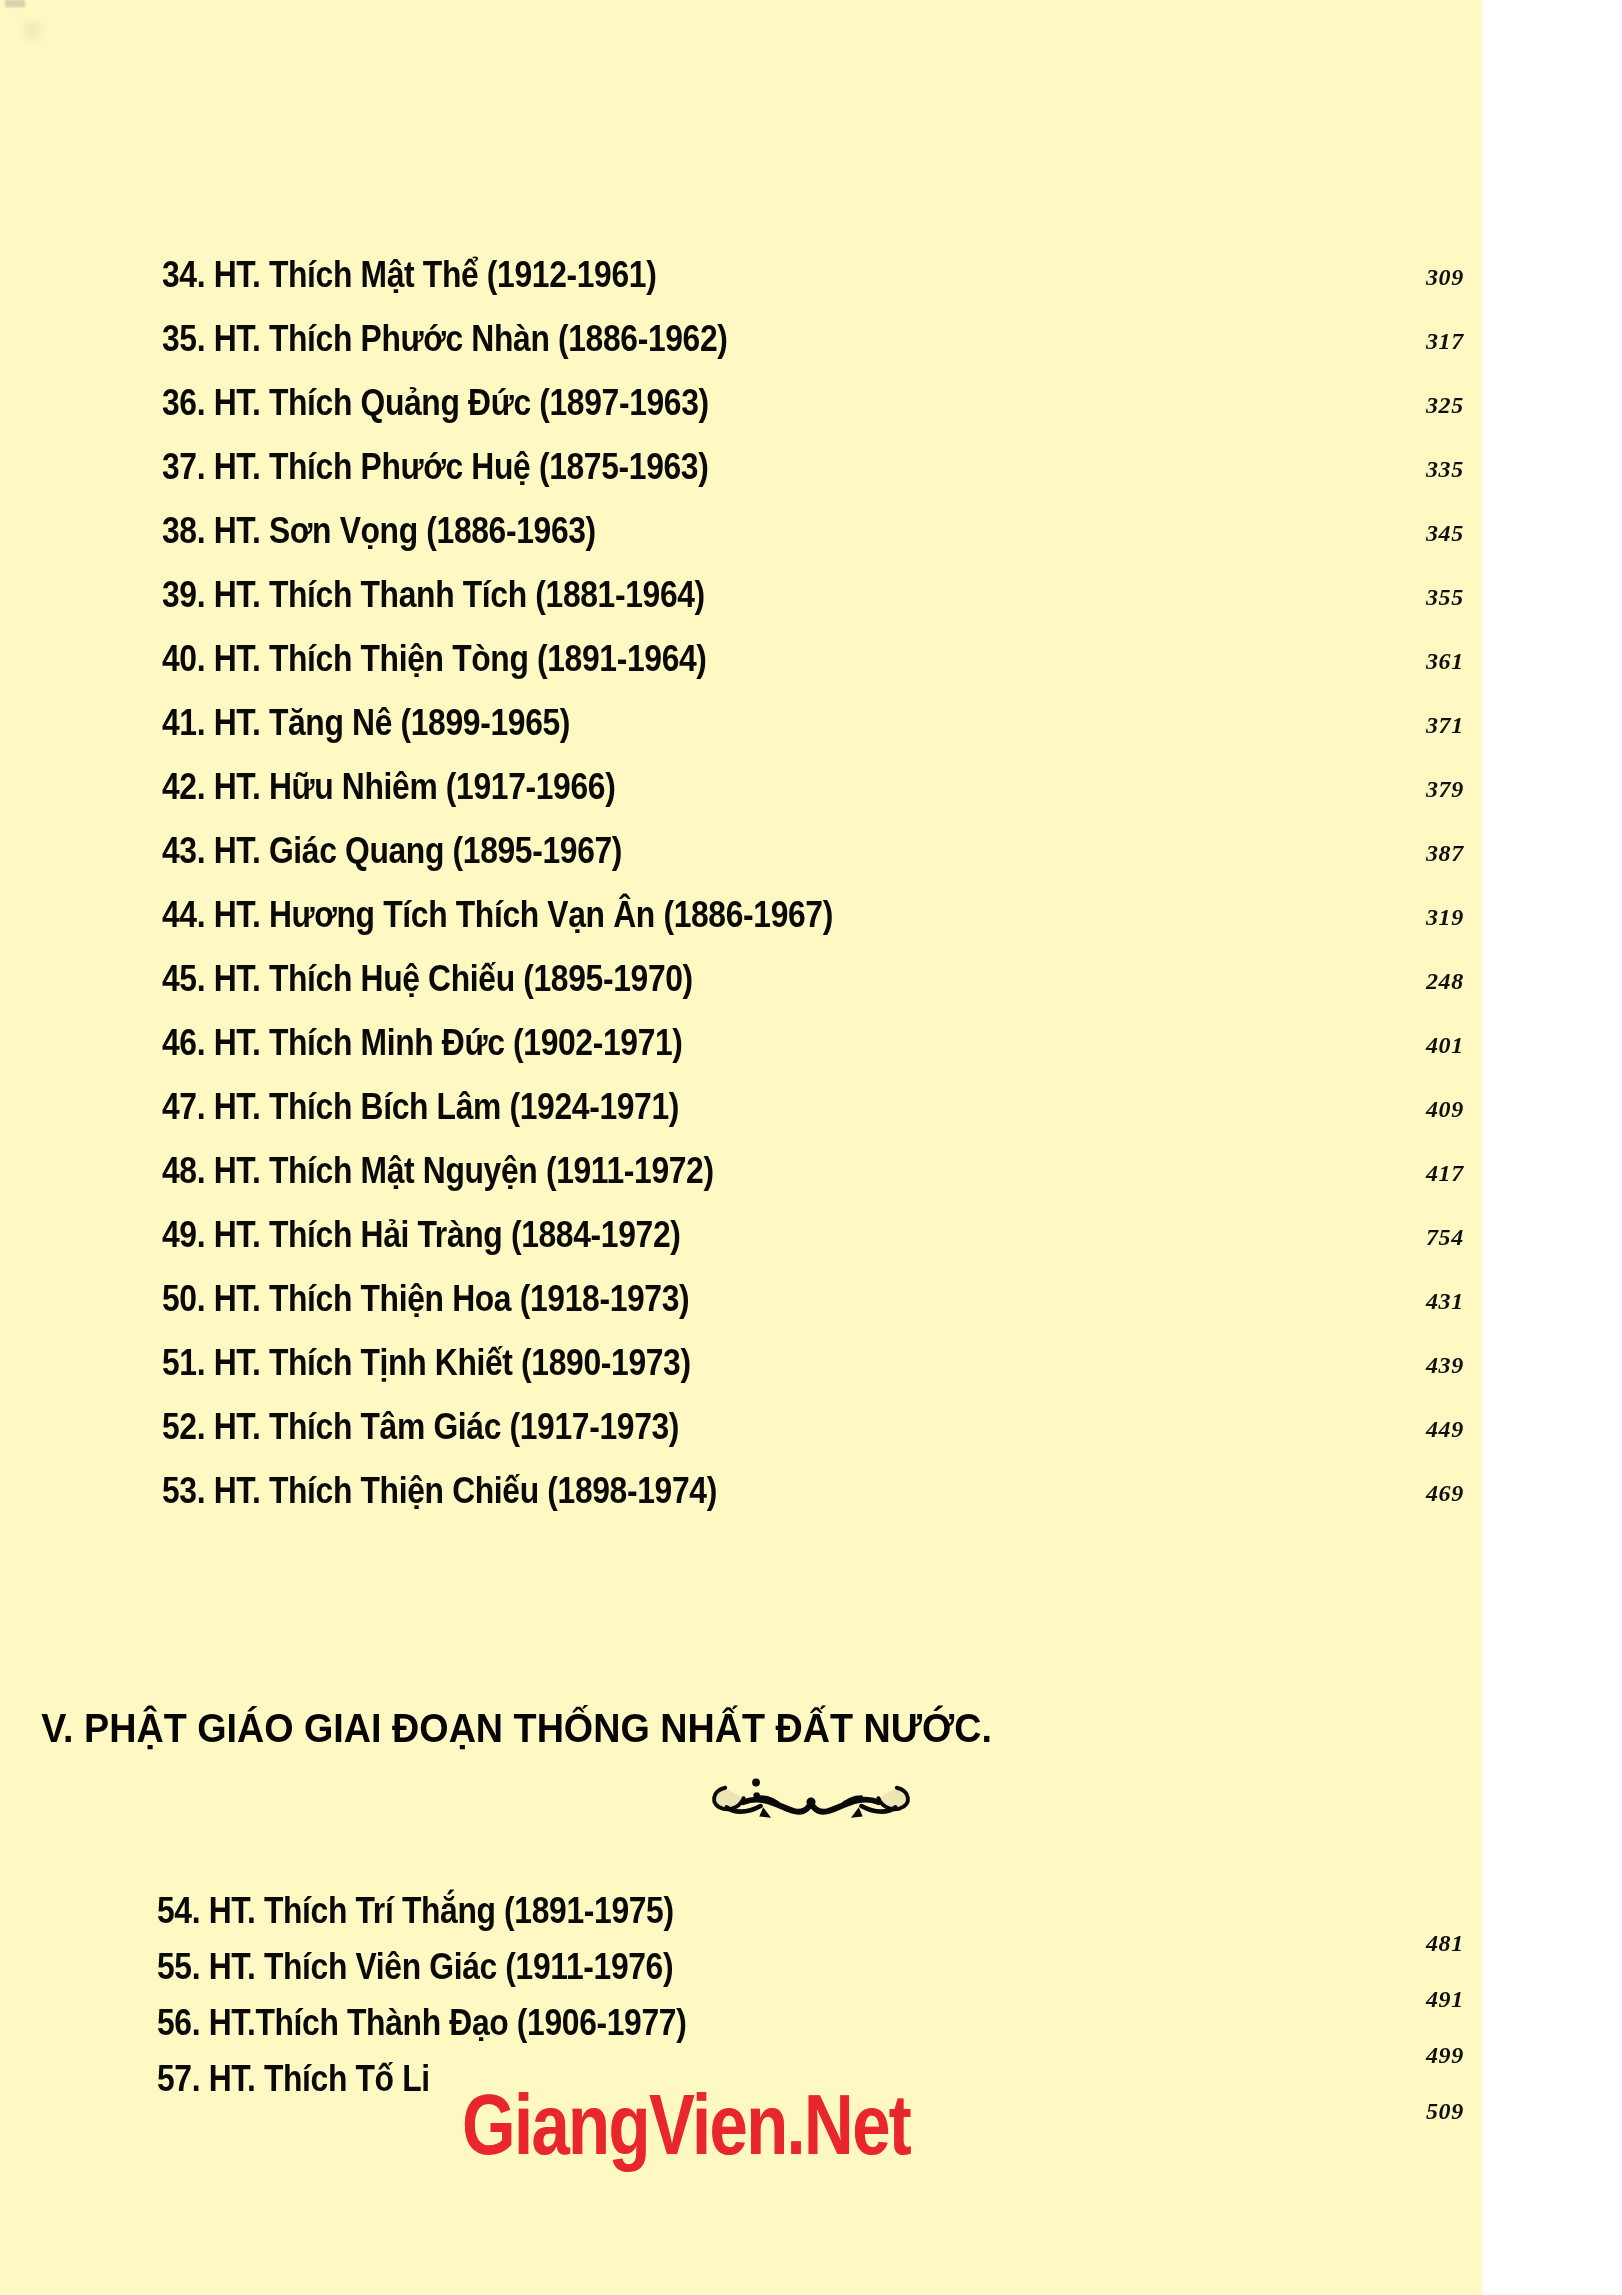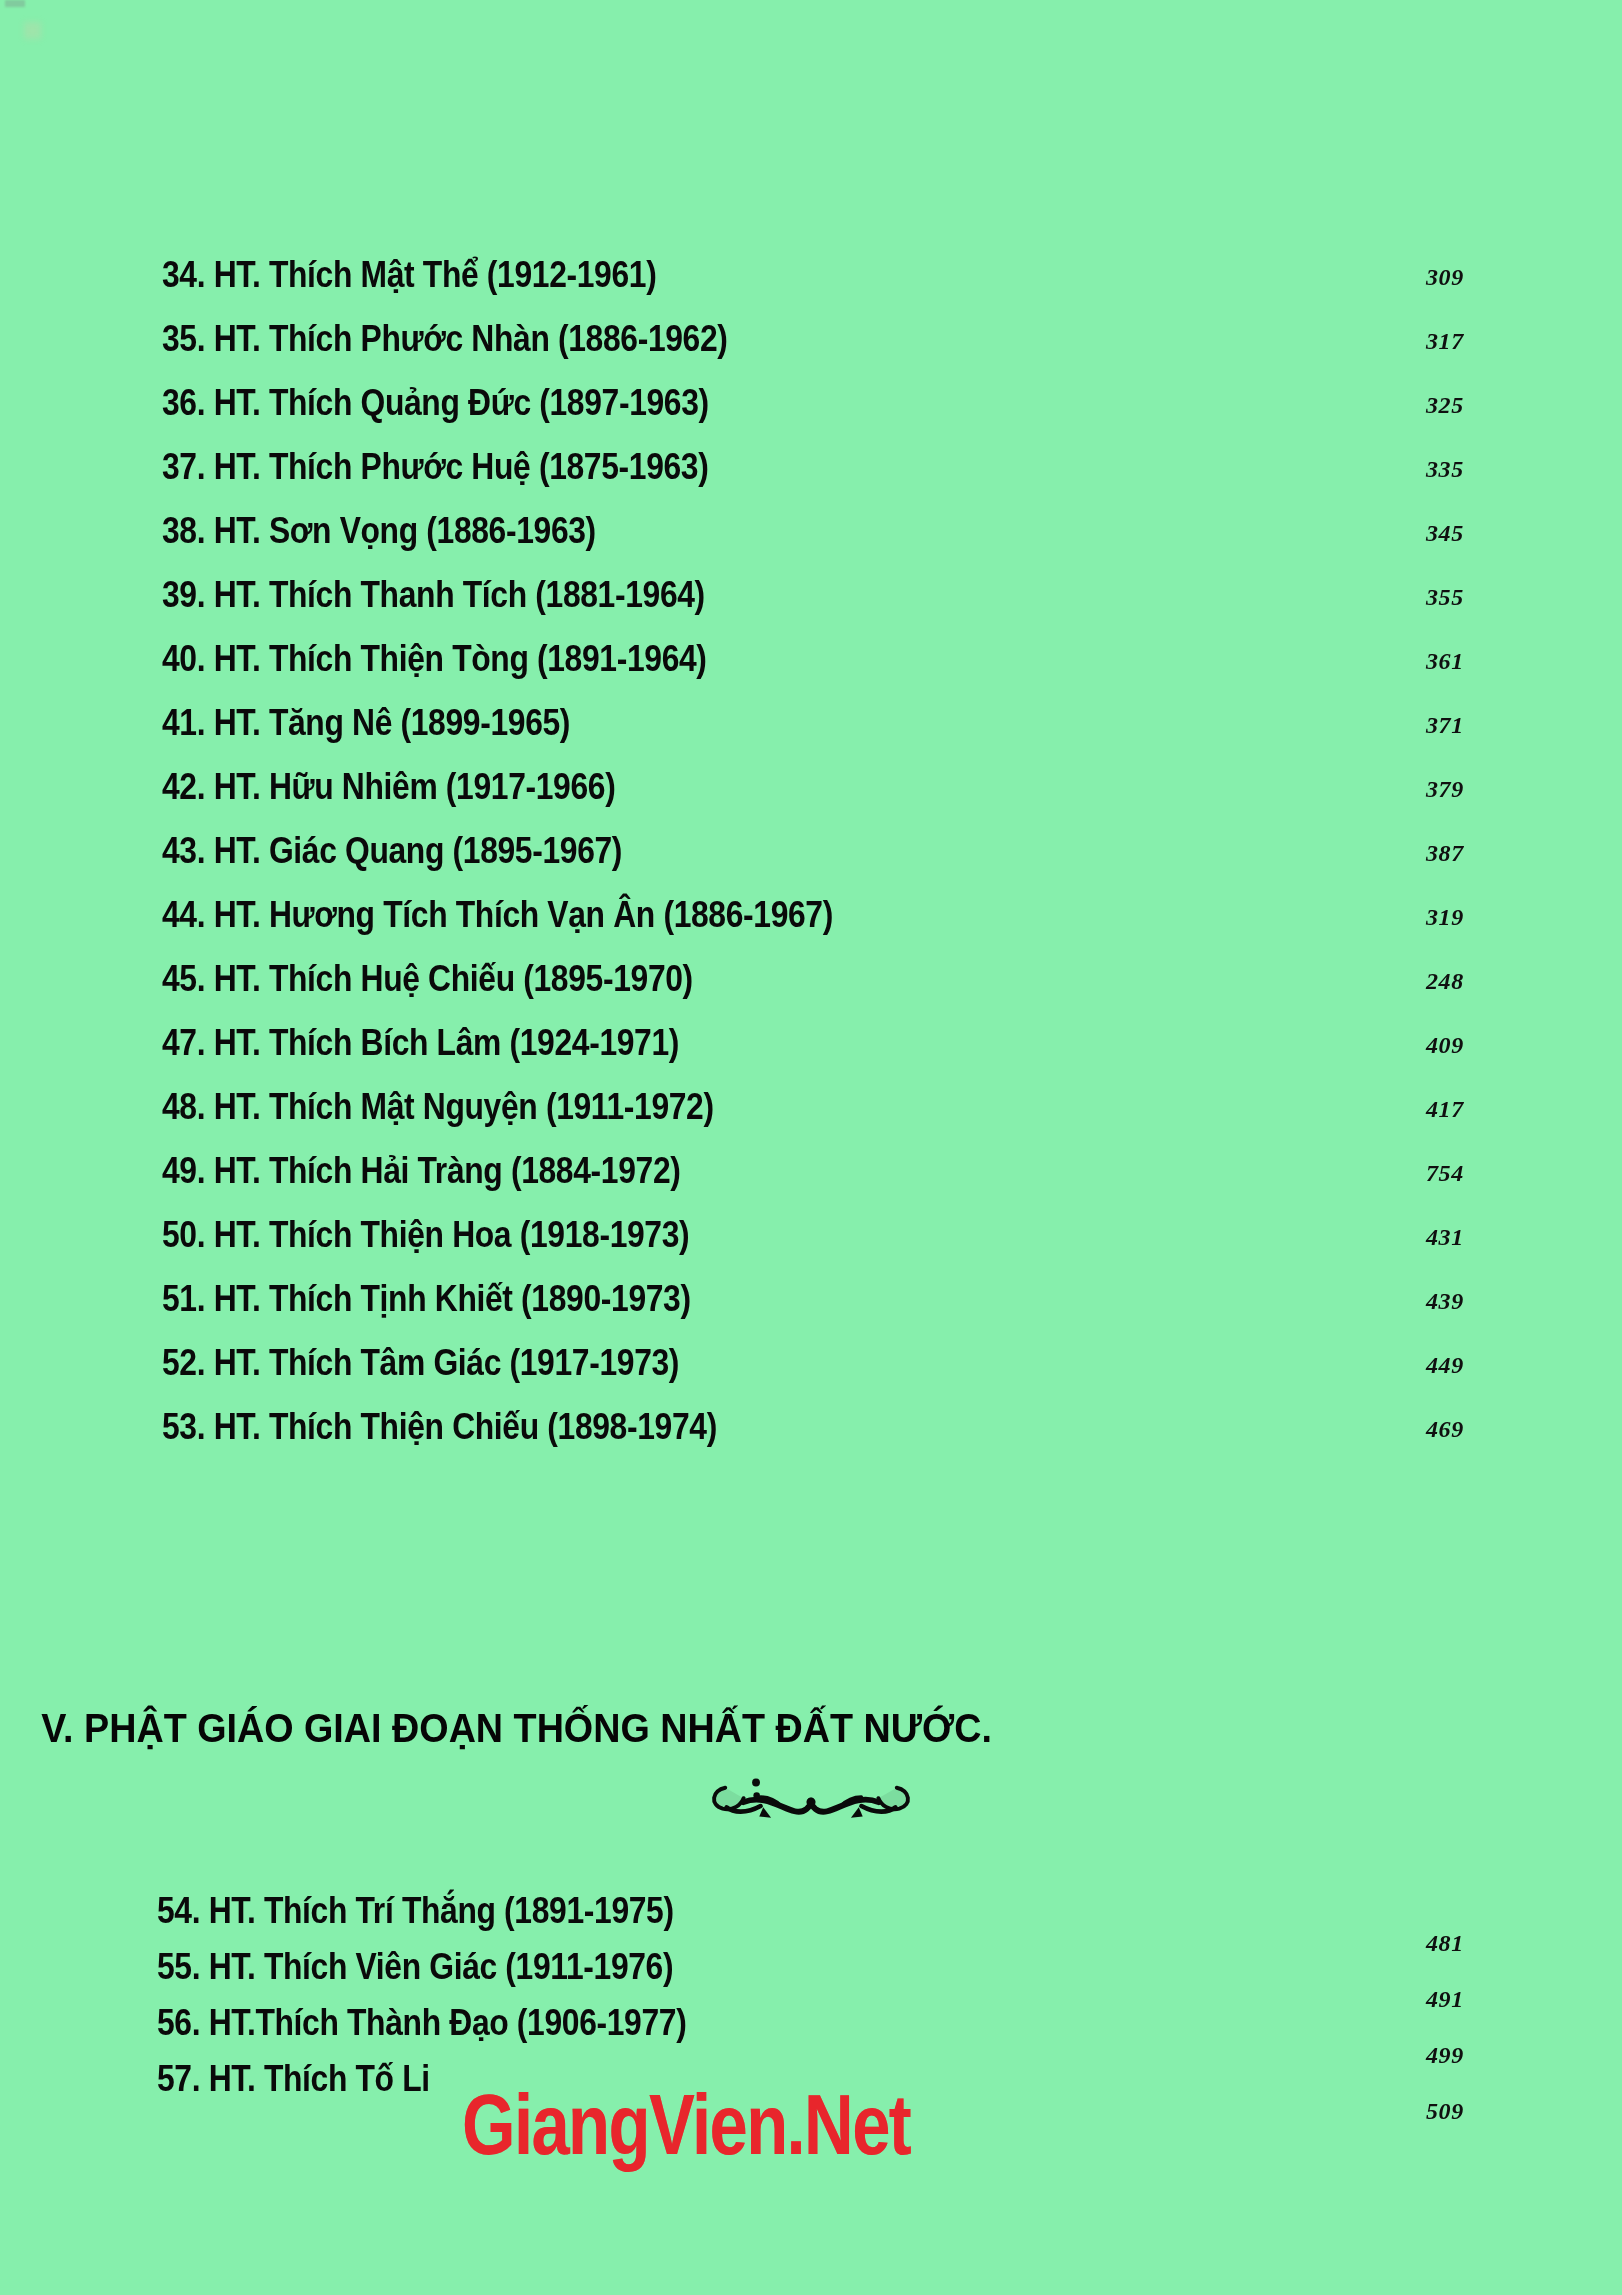"34. HT. Thích Mật Thể" .page { background: #86efac -> #fef9c3; width: 1622px -> 1482px }
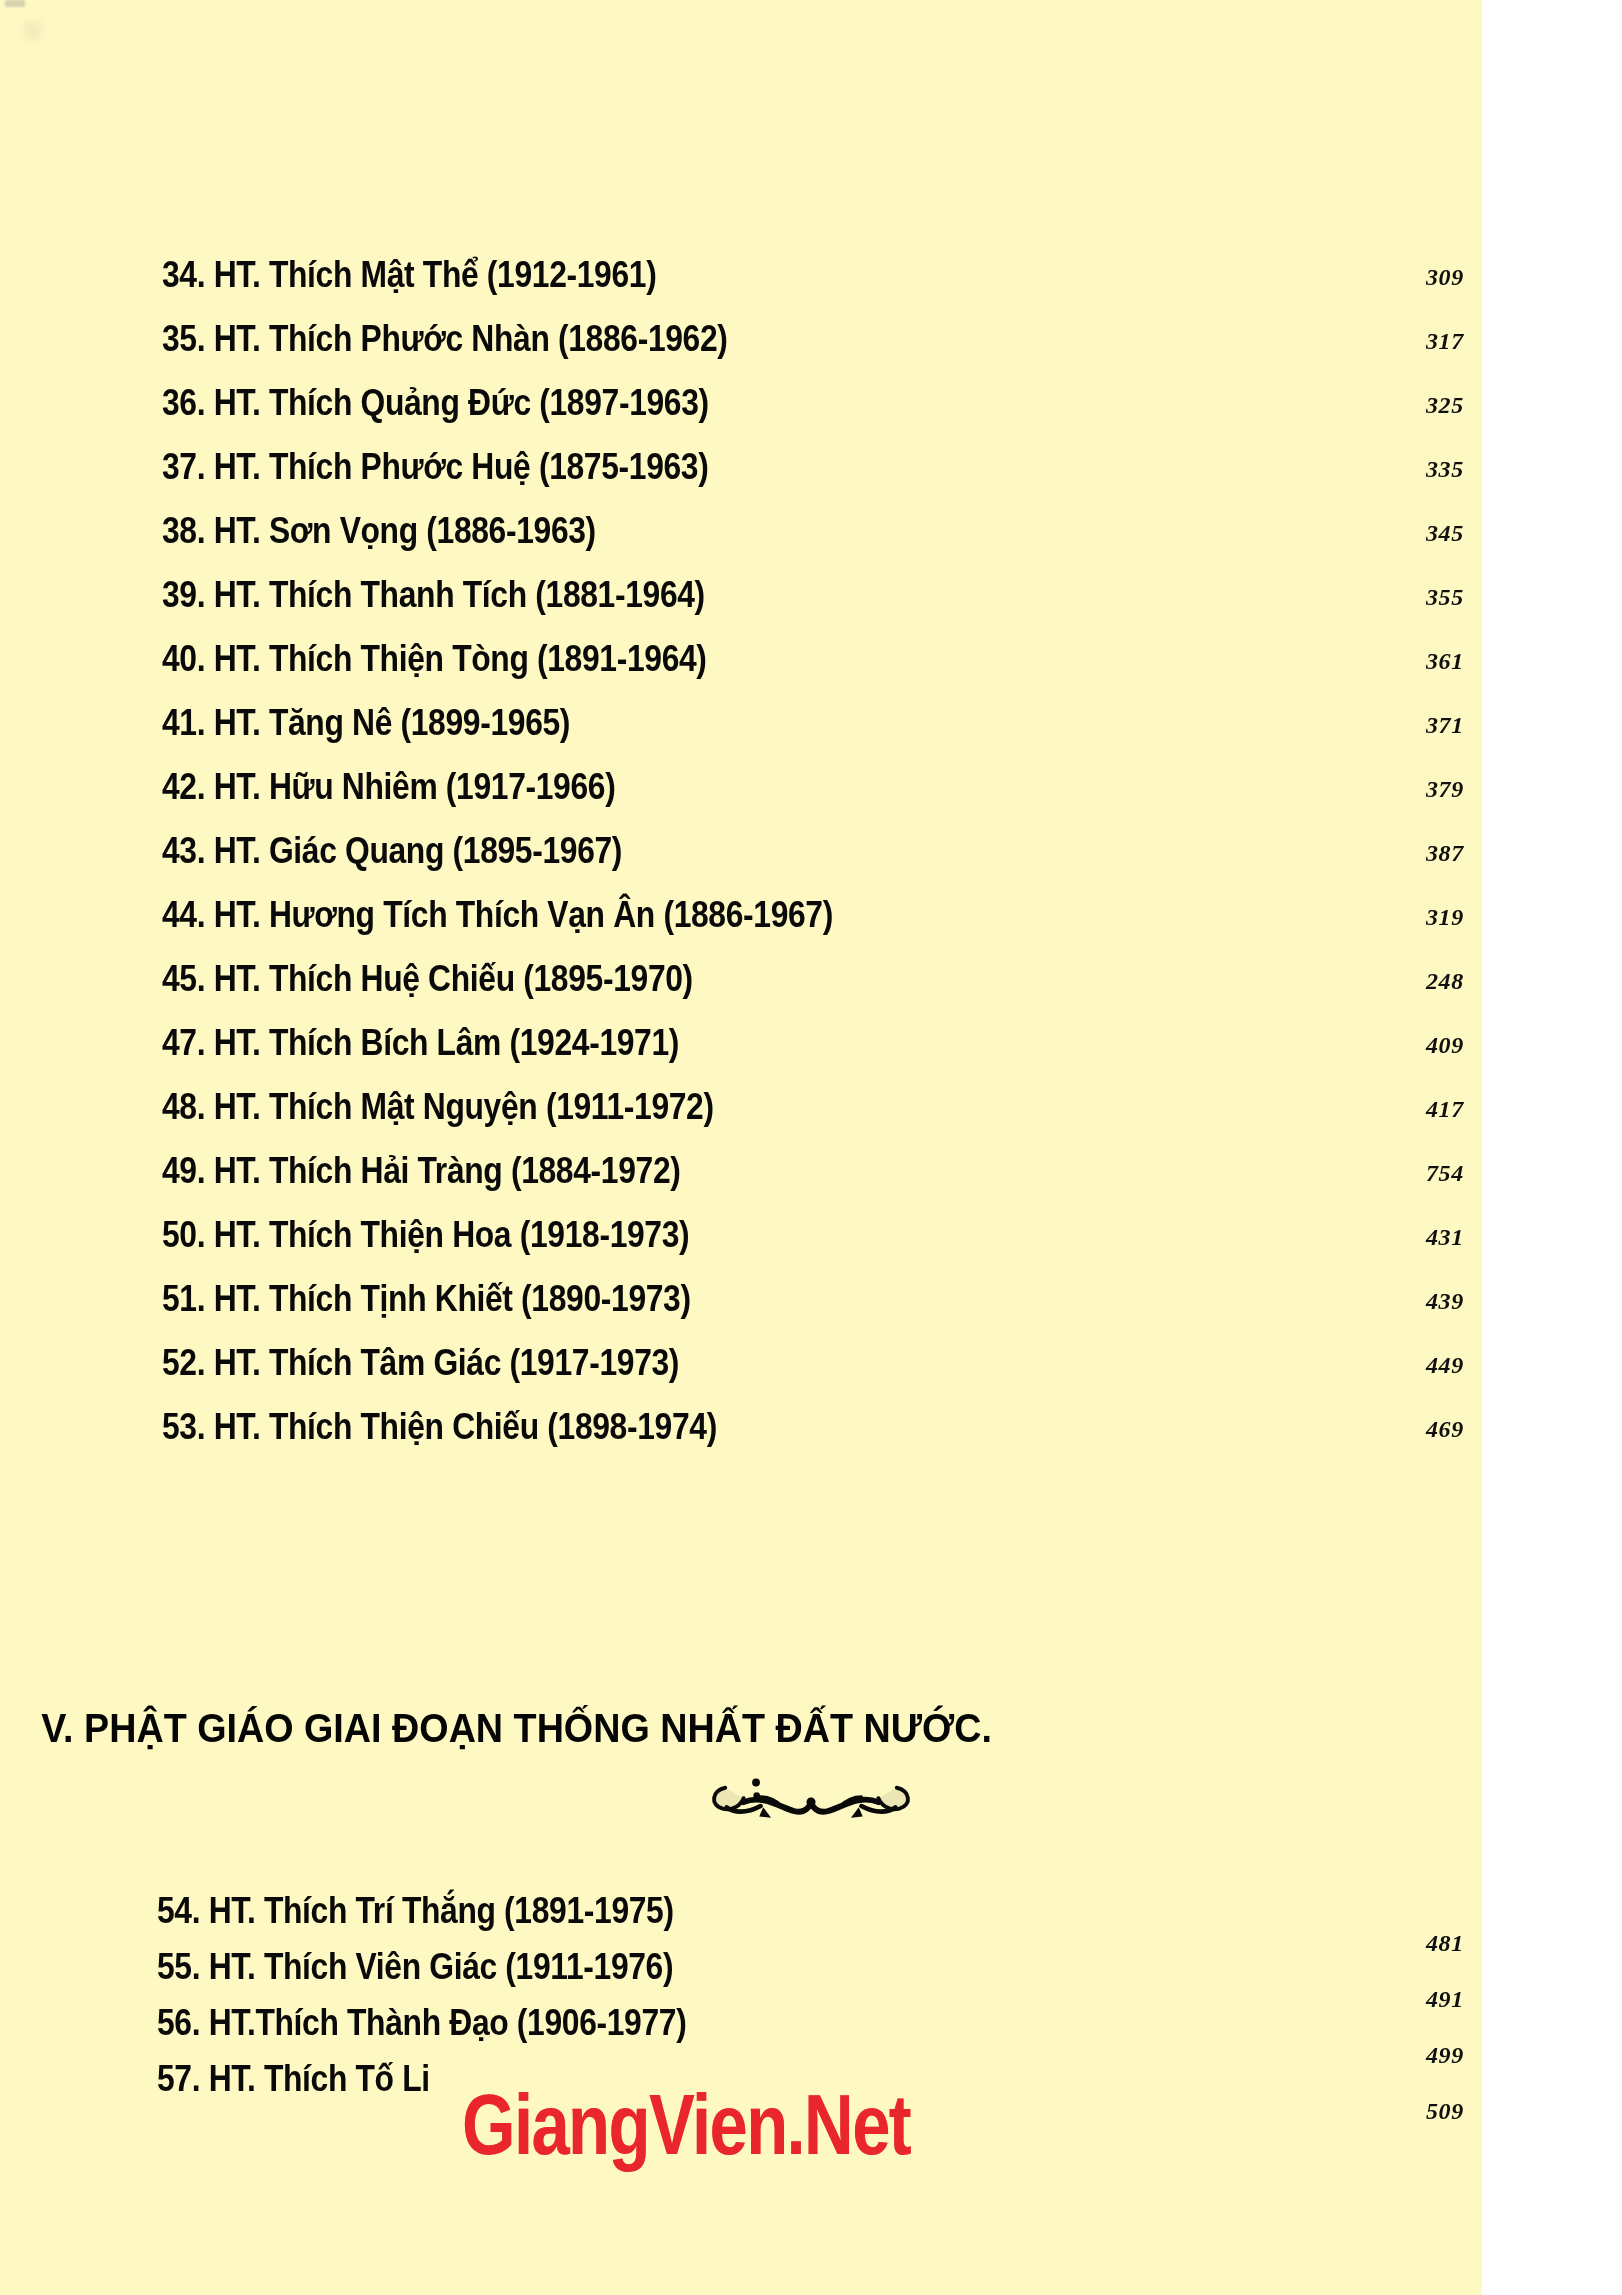"46. HT. Thích Minh Đức" div.toc-row { html: none -> <div> <span>46. HT. Thích Minh Đức (1902-1971)</span> <span>401</span> </div> }
